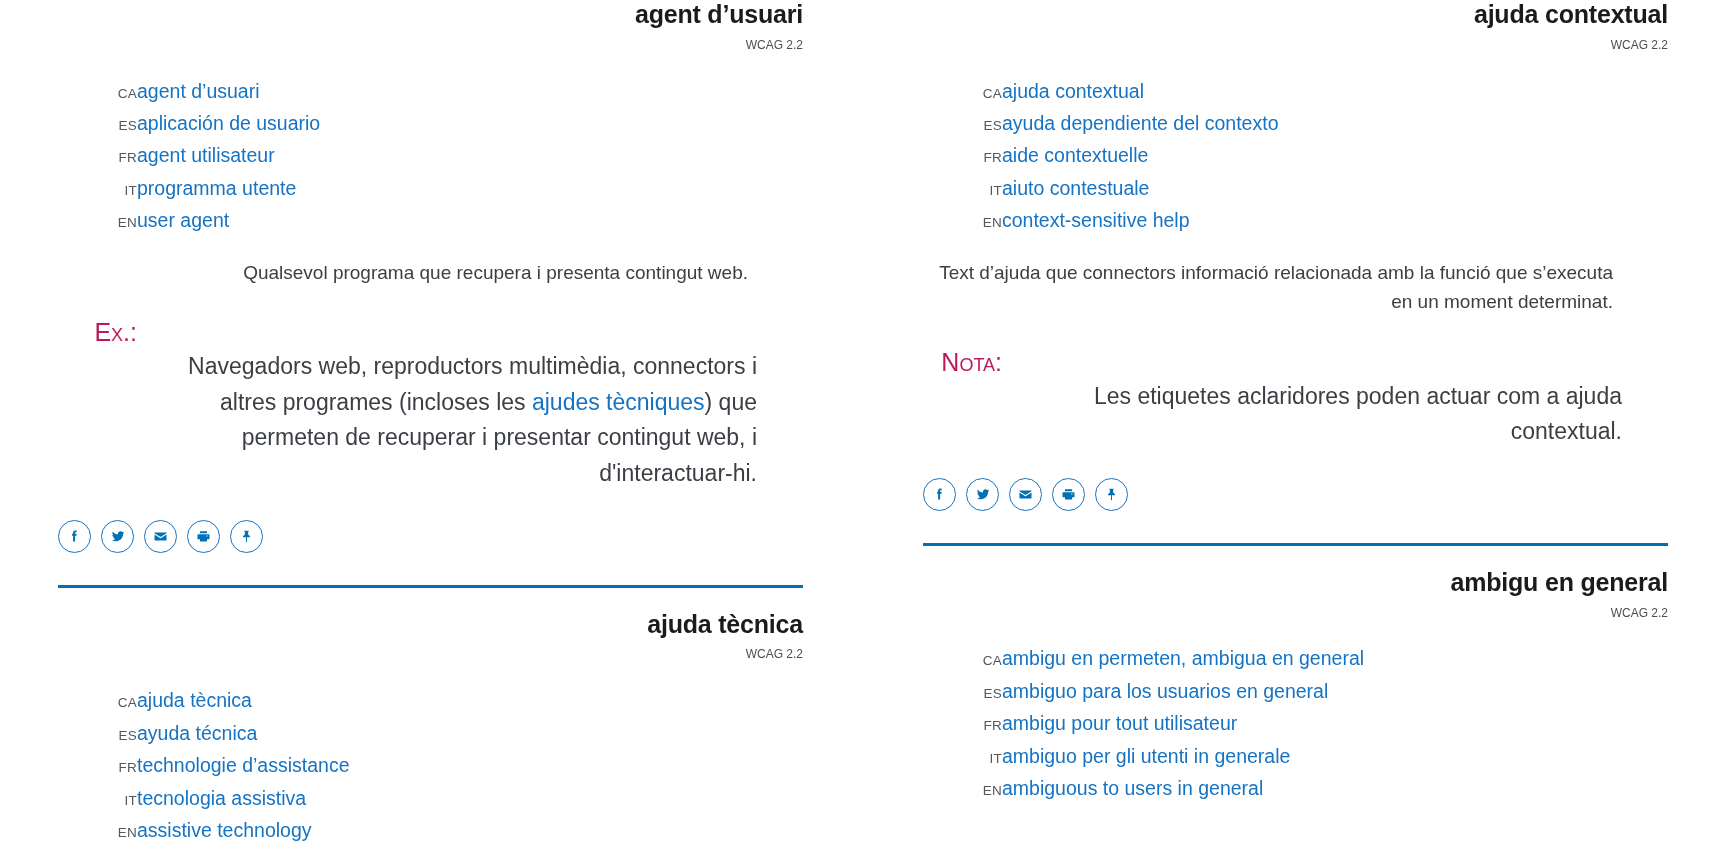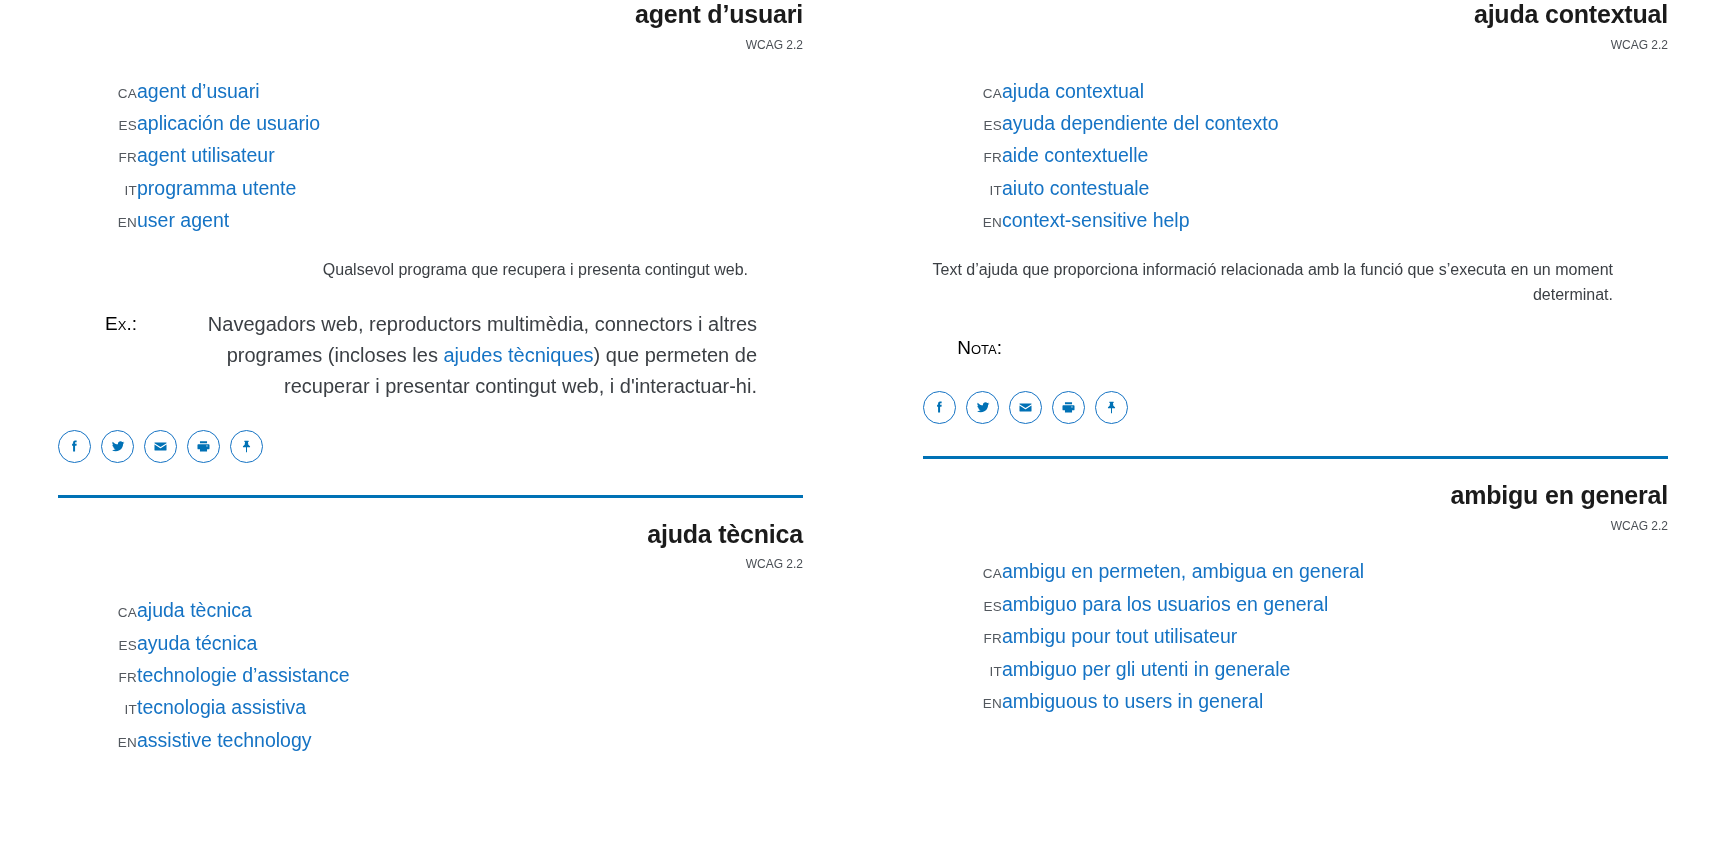"Qualsevol programa que recupera i" .definition { font-size: 16px -> 19px }
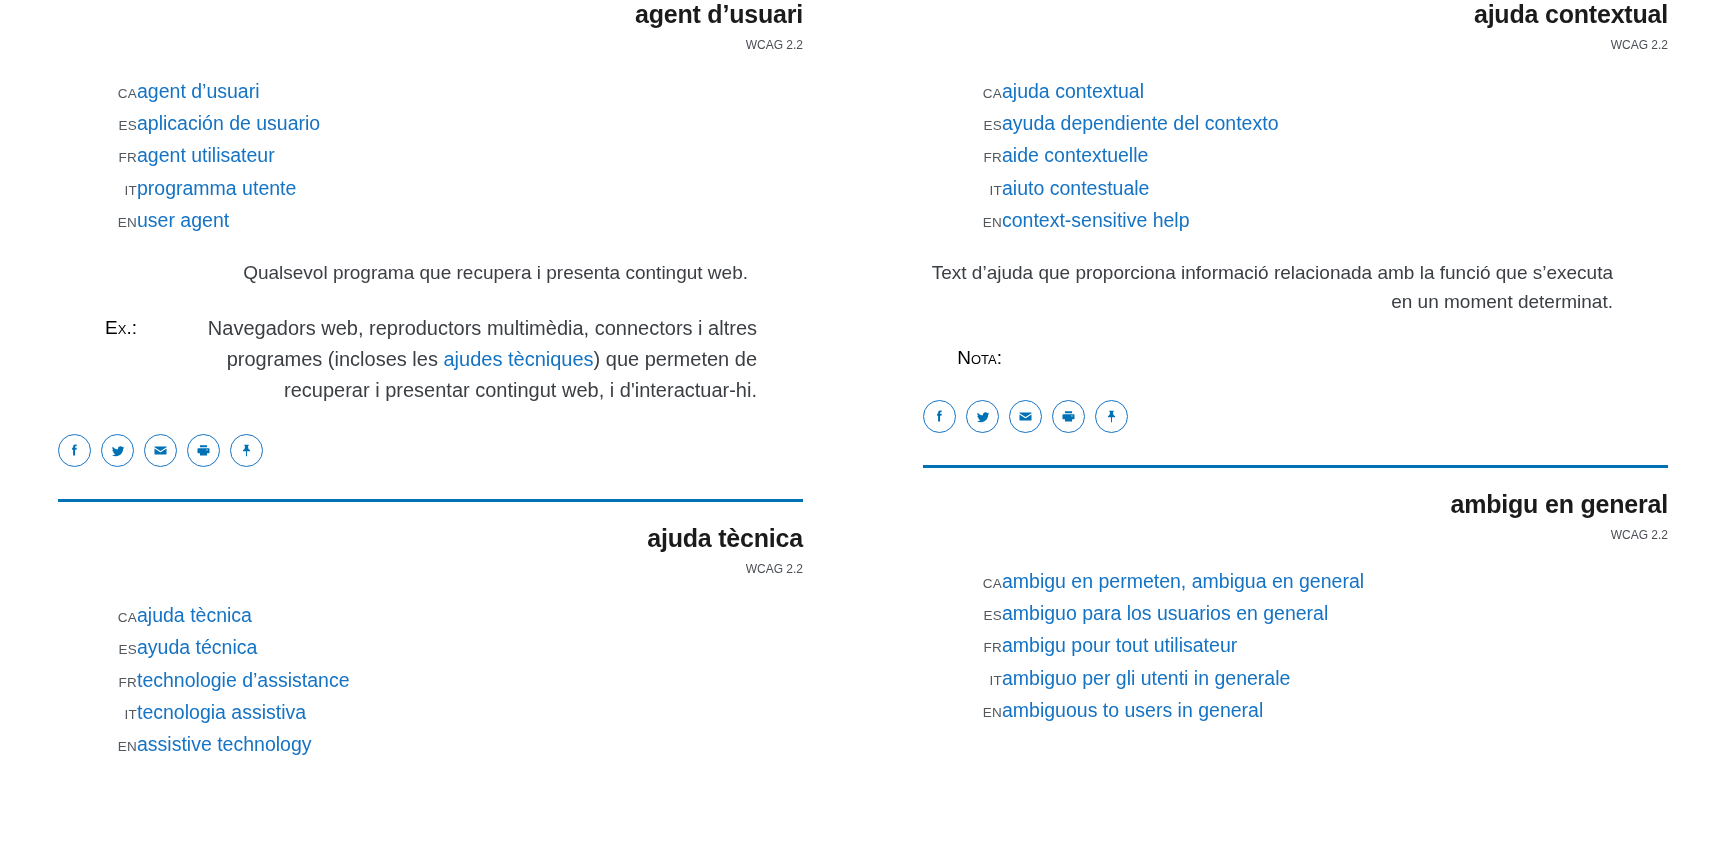"Text d’ajuda que proporciona informació" p.definition { text: proporciona -> connectors }
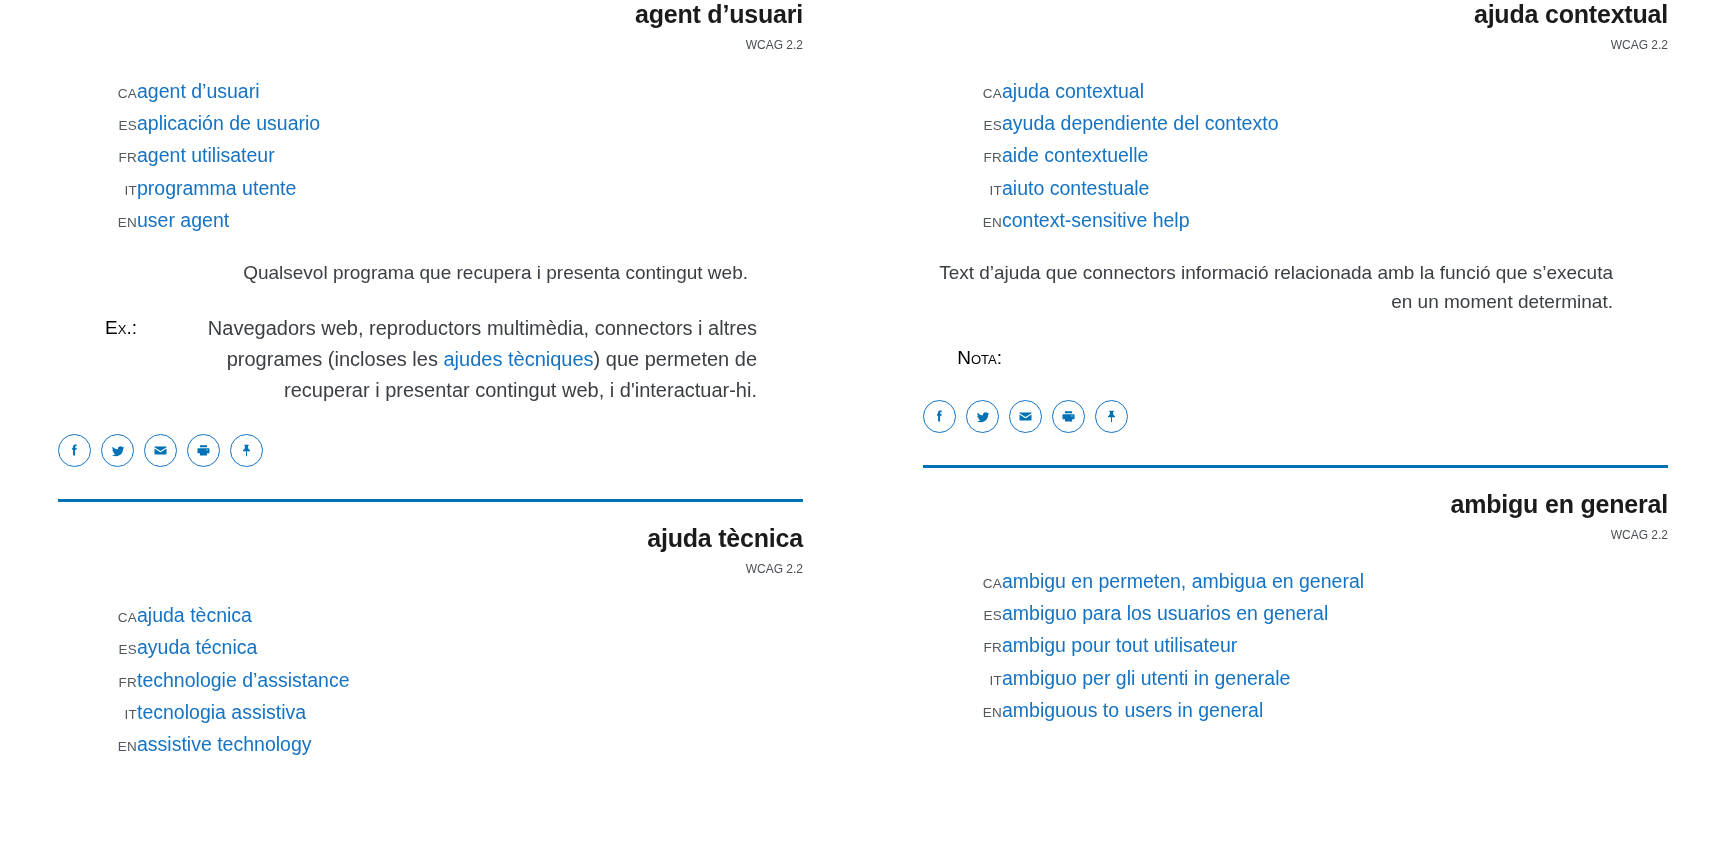"Ex.:" .note-label { color: #000000 -> #be185d; font-size: 19px -> 25px }
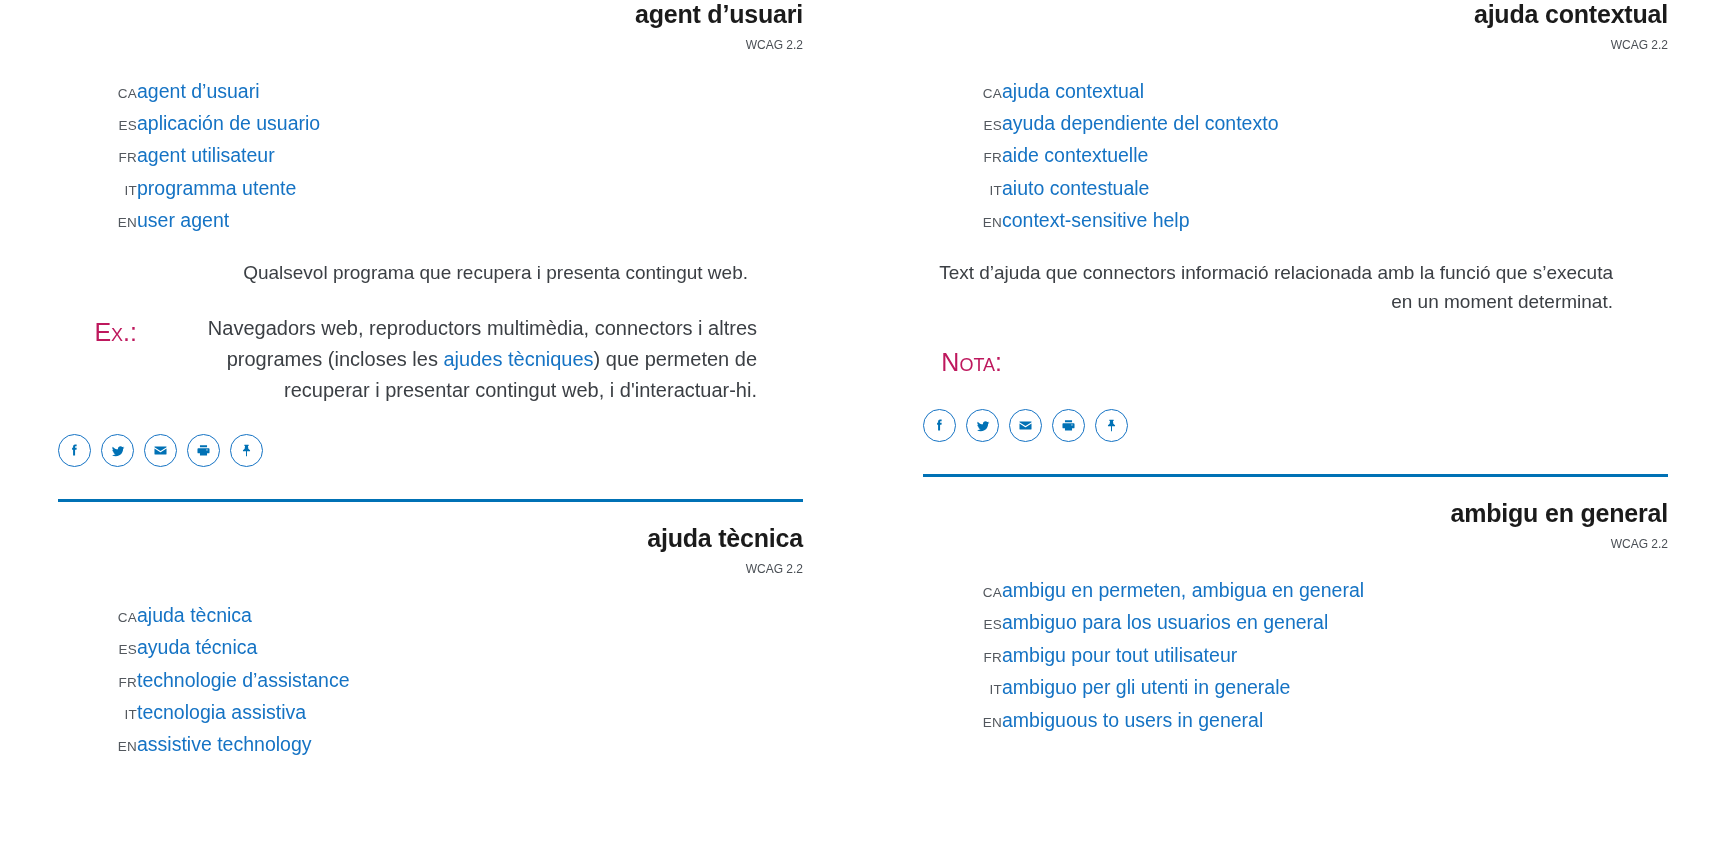"Navegadors web, reproductors multimèdia," .note-body { font-size: 20px -> 23px; margin-top: none -> 36px }
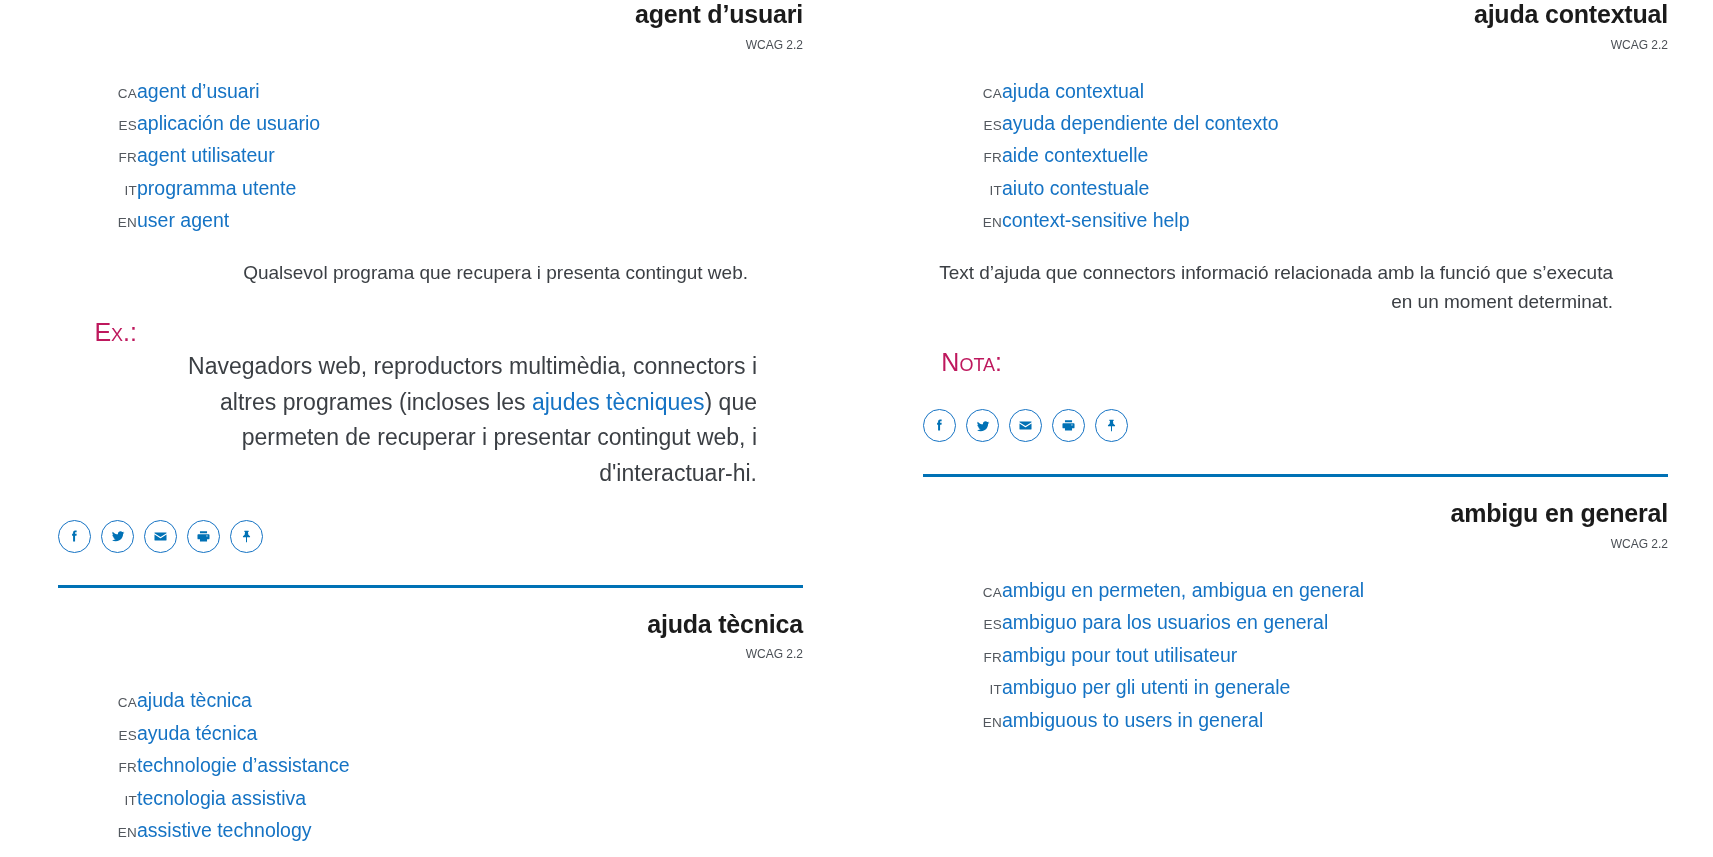"Les etiquetes aclaridores poden actuar" span.note-body { html: none -> <span><span>Les etiquetes aclaridores poden actuar com a ajuda contextual.</span></span> }
